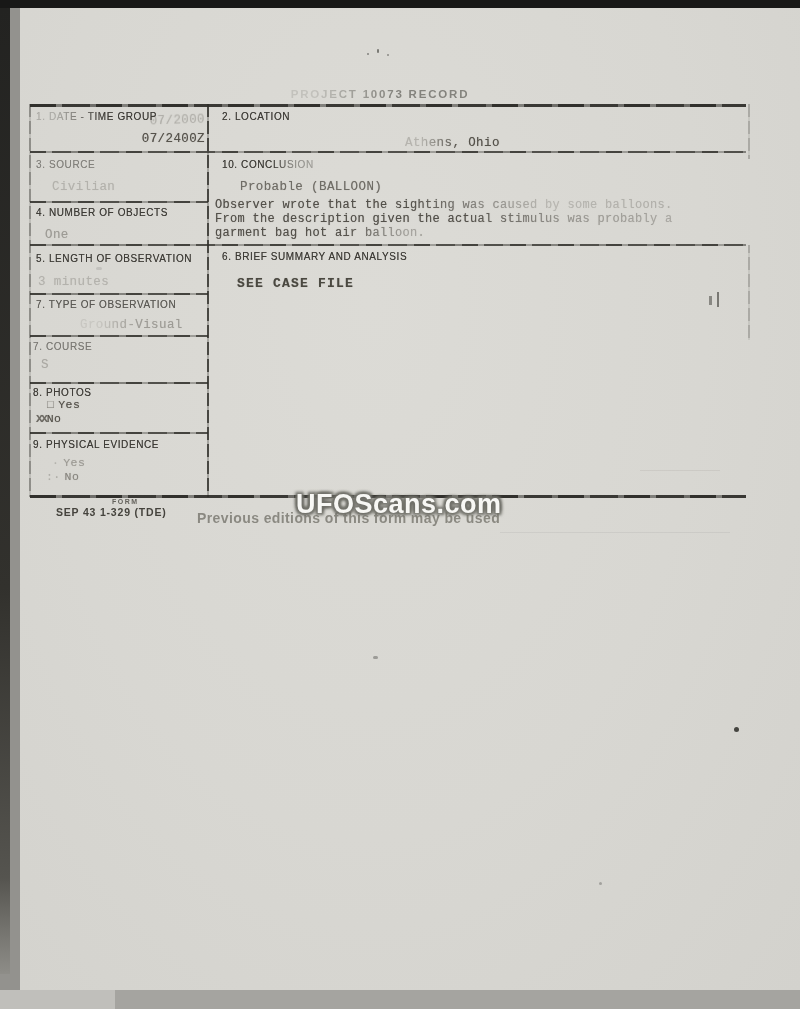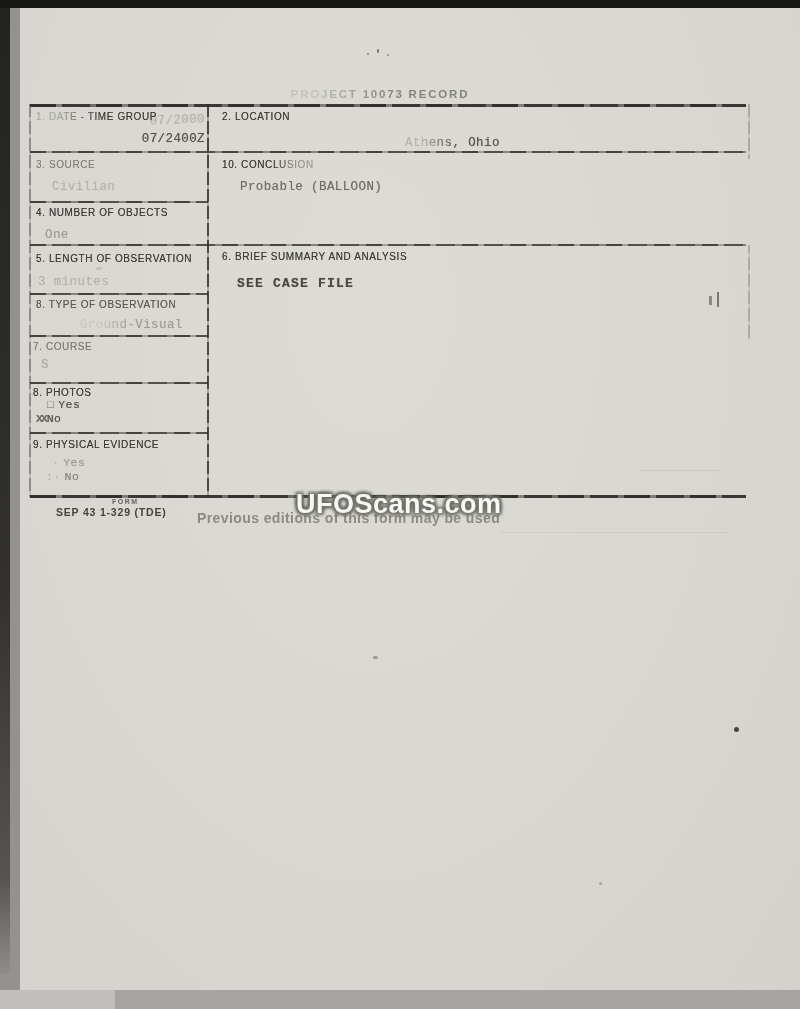"Observer wrote that the sighting" div.con-body { html: none -> <div> <div>Observer wrote that the sighting was caused by some balloons.</div> <div>From the description given the actual stimulus was probably a</div> <div>garment bag hot air balloon.</div> </div> }
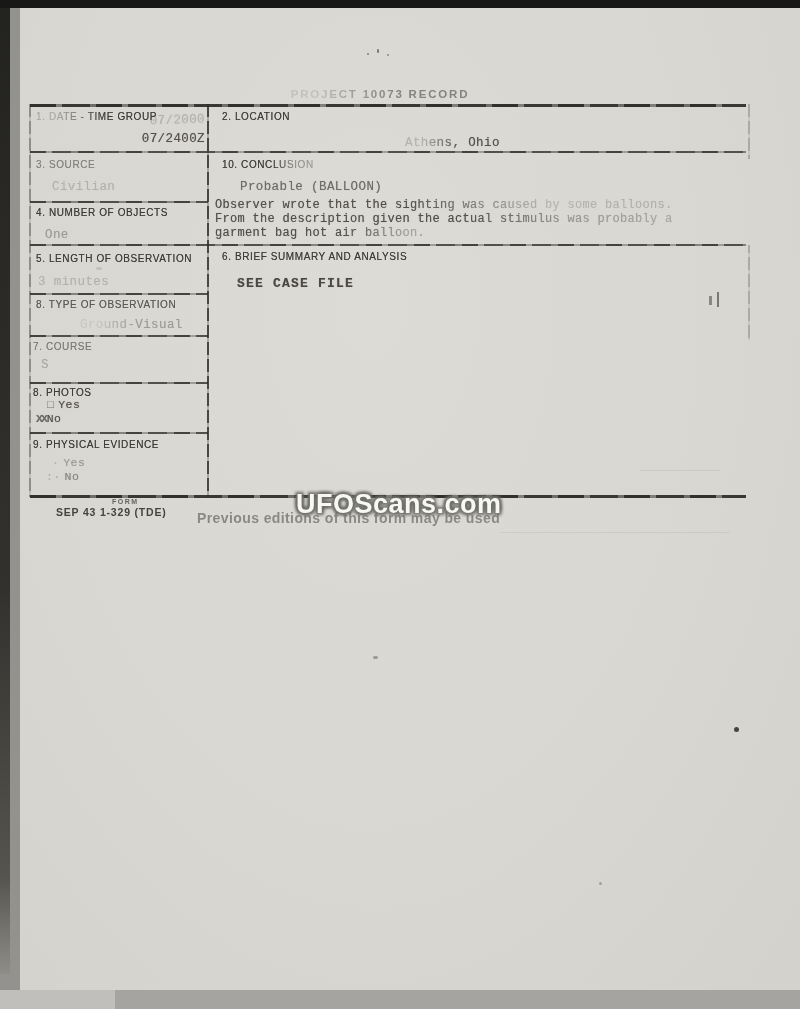"8. TYPE OF OBSERVATION" div.lbl { text: 8 -> 7 }
